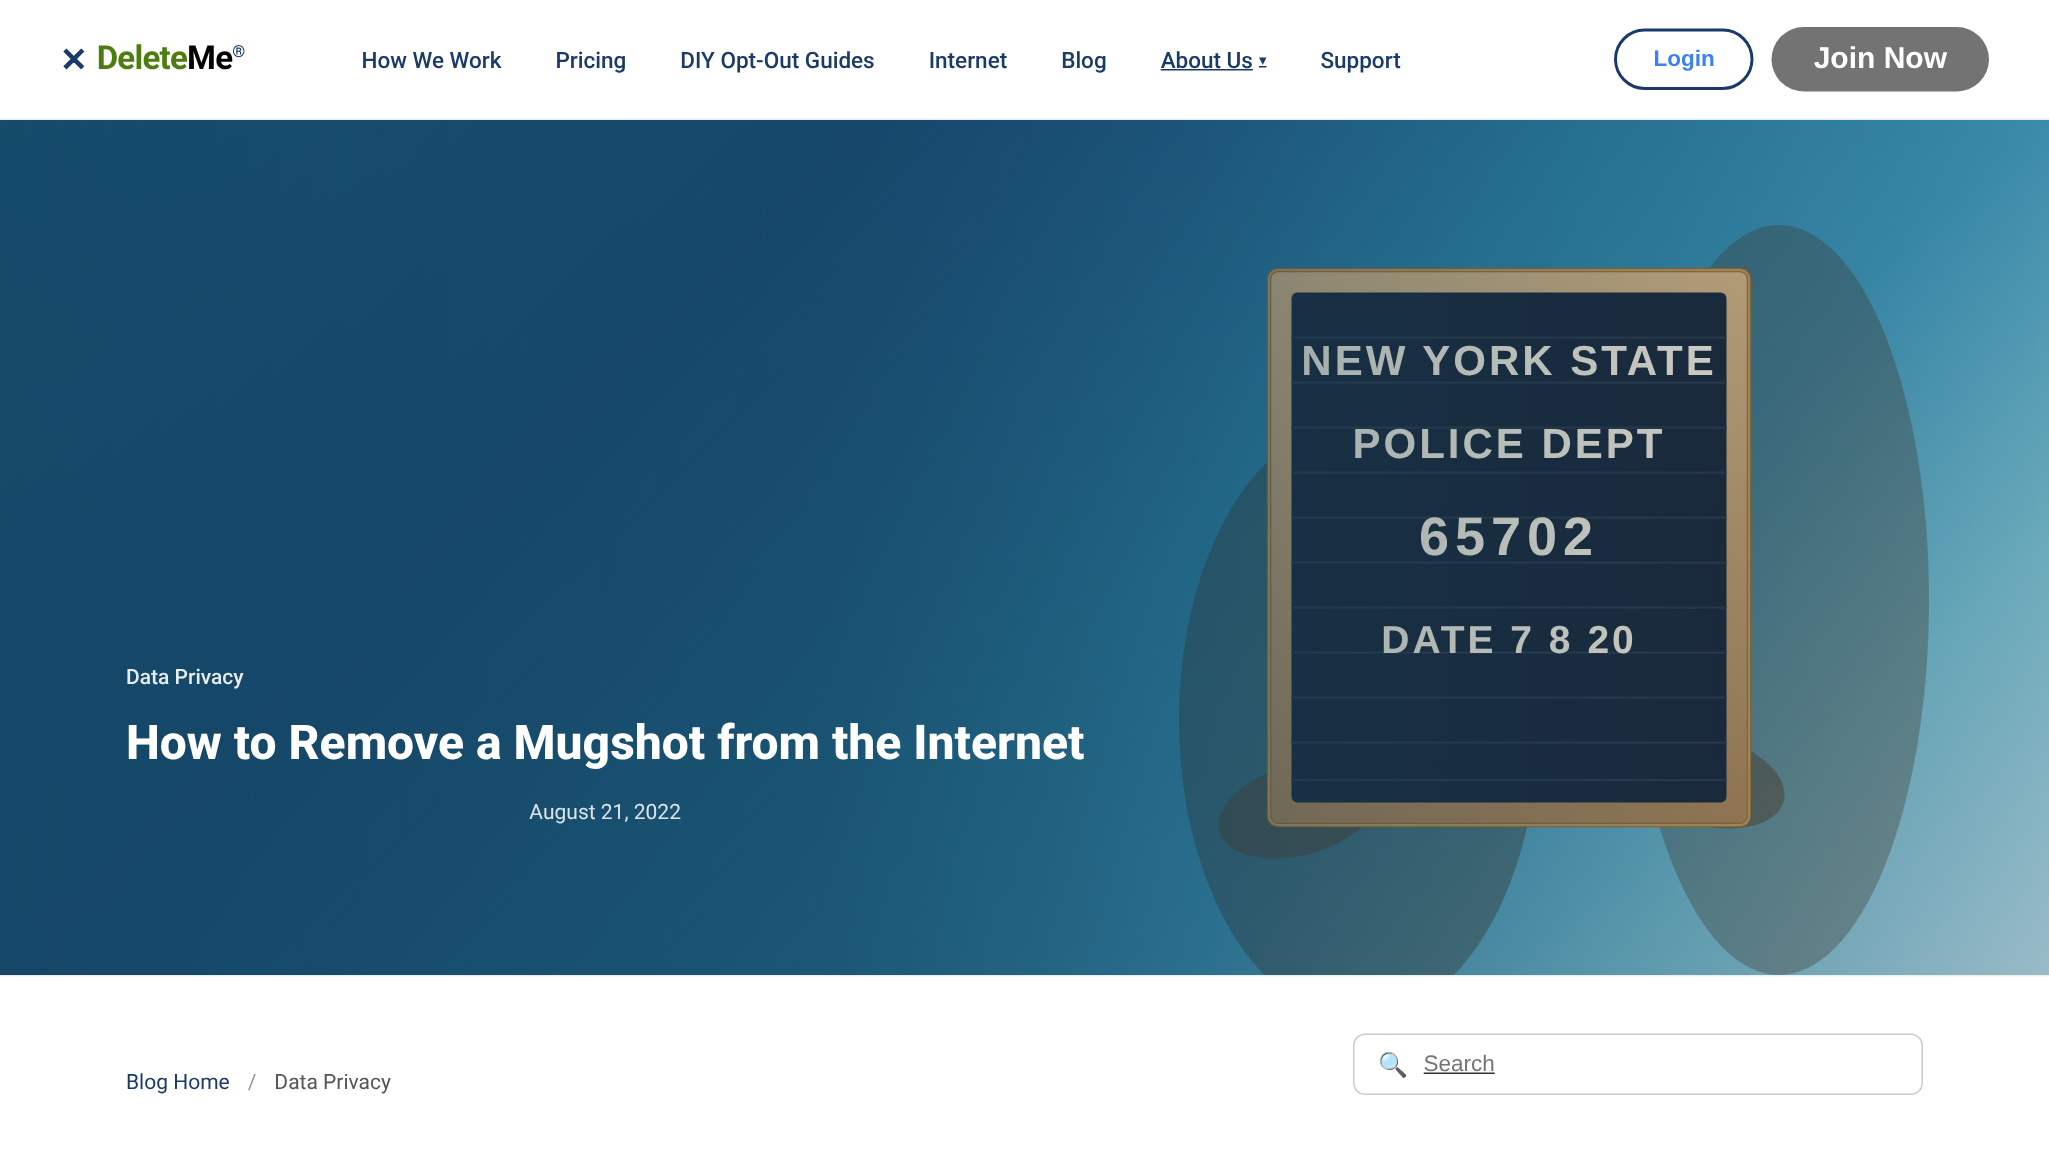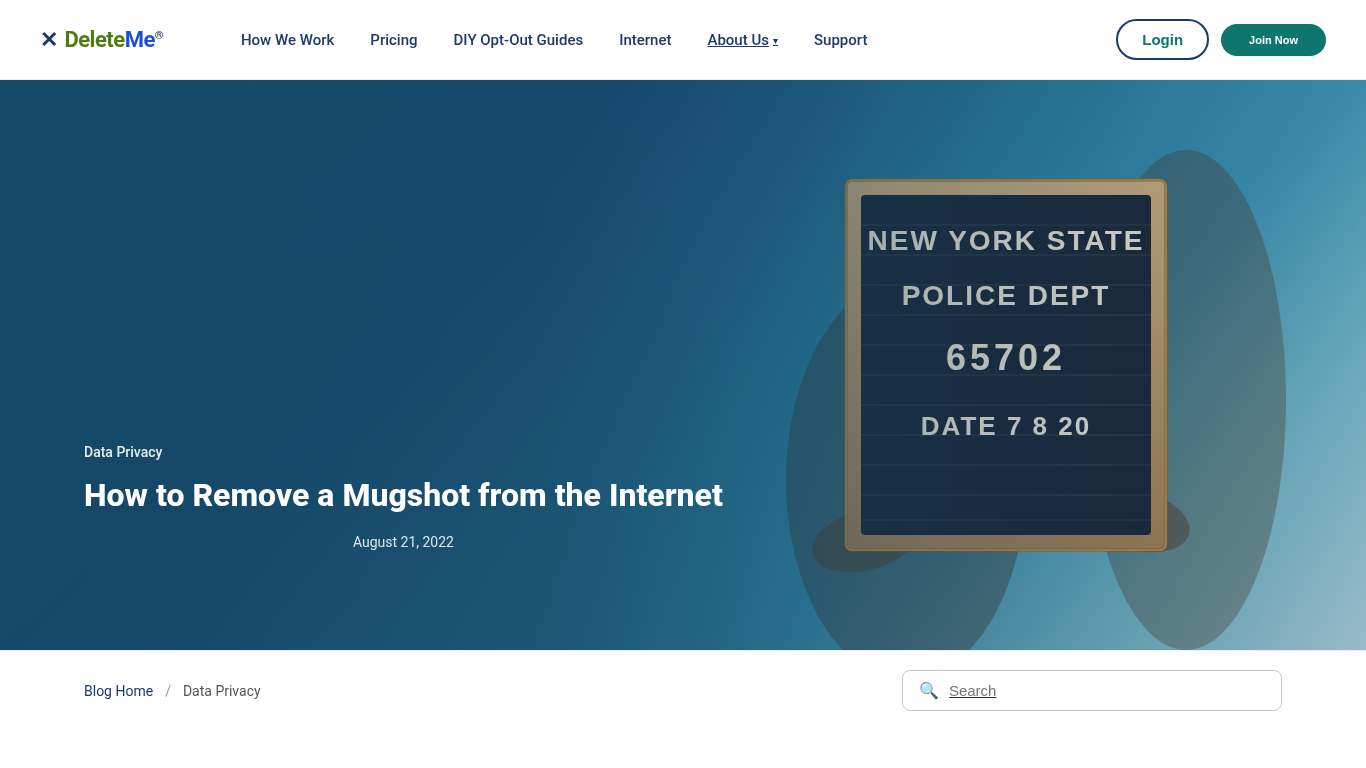"Me" span { color: #1d4ed8 -> #000000 }
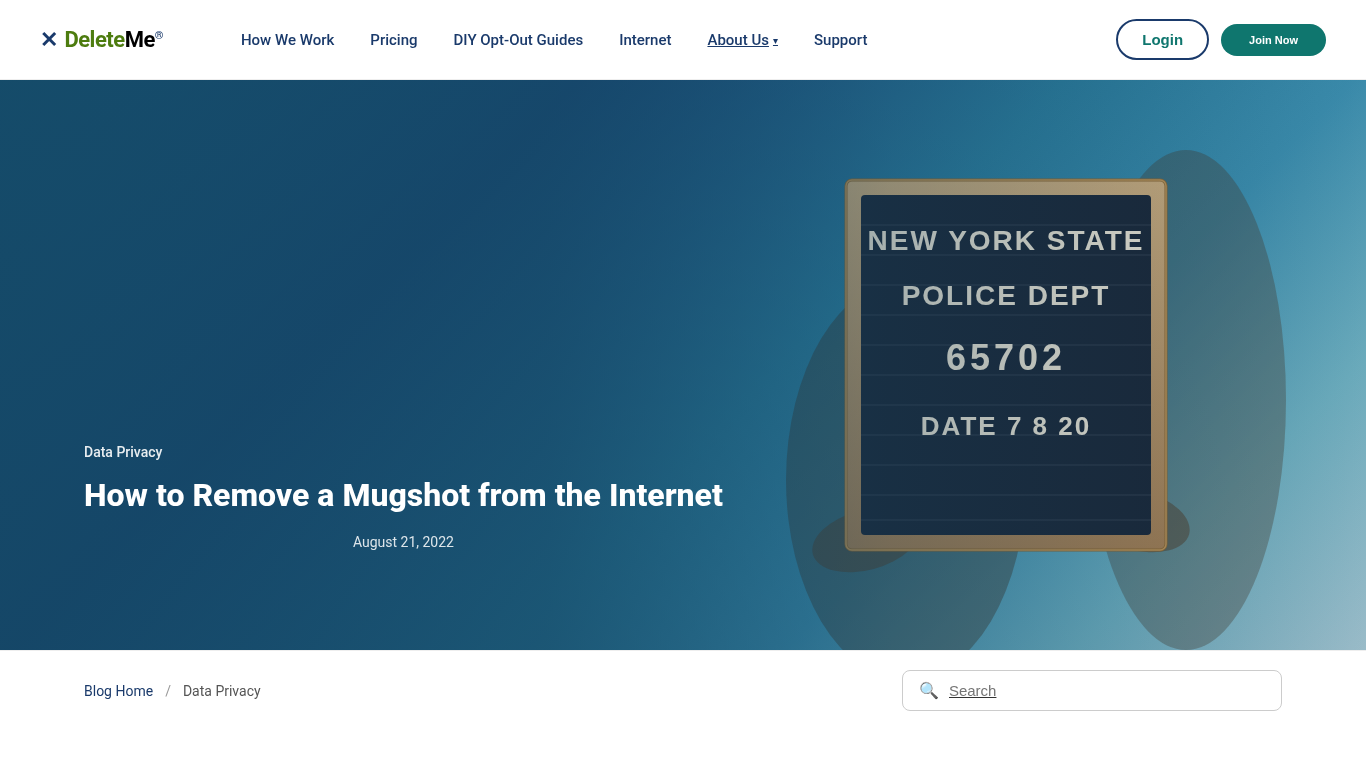"Blog" a.nav-link { html: none -> <a>Blog</a> }
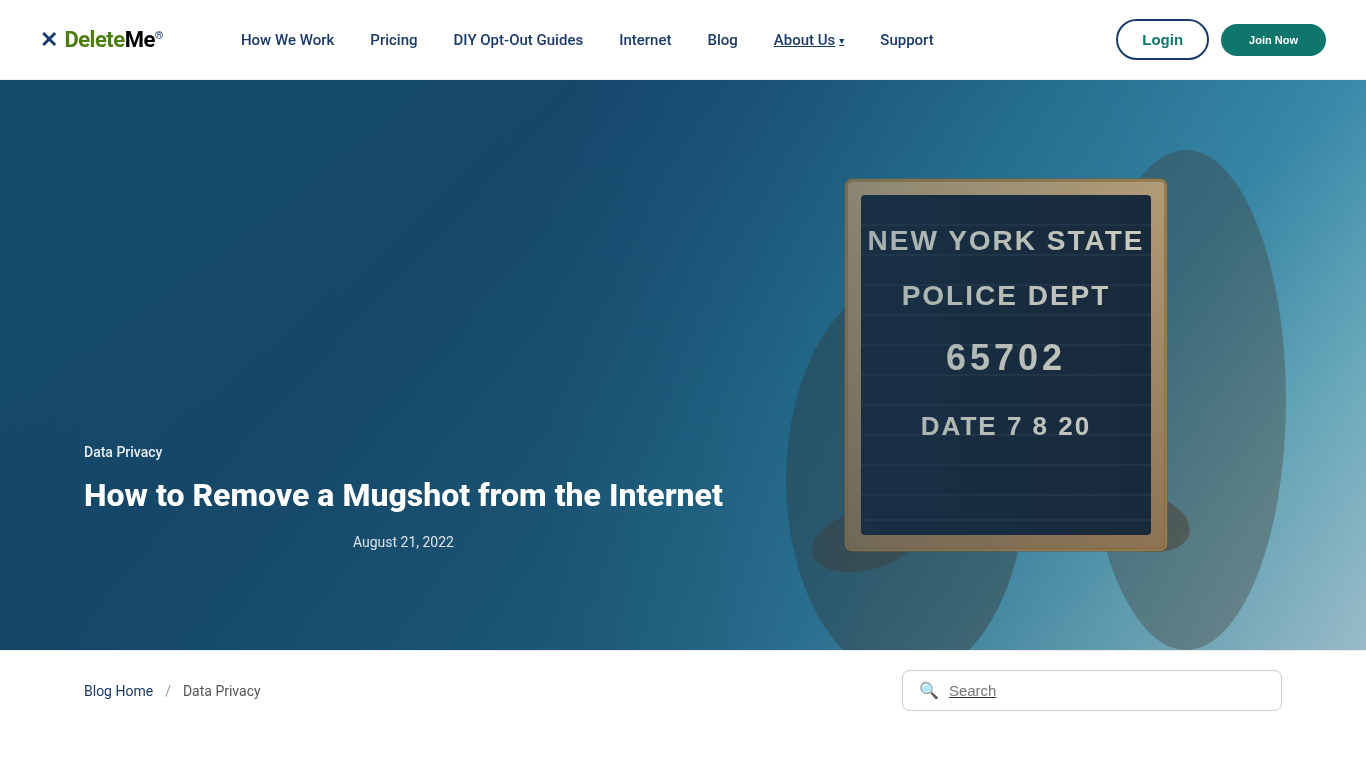"Login" .btn-login { color: #0f766e -> #3b82f6 }
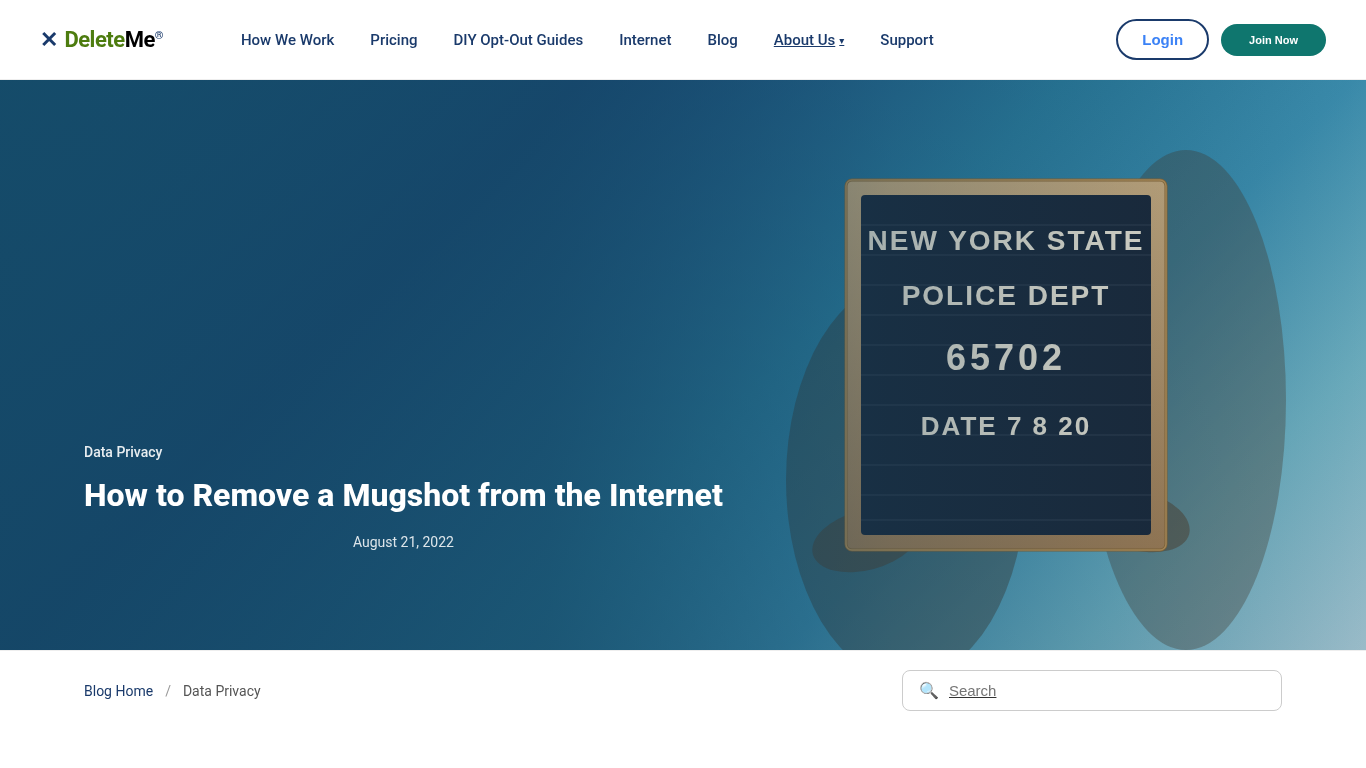"Join Now" .btn-join { background: #0f766e -> #737373; font-size: 11px -> 20px }
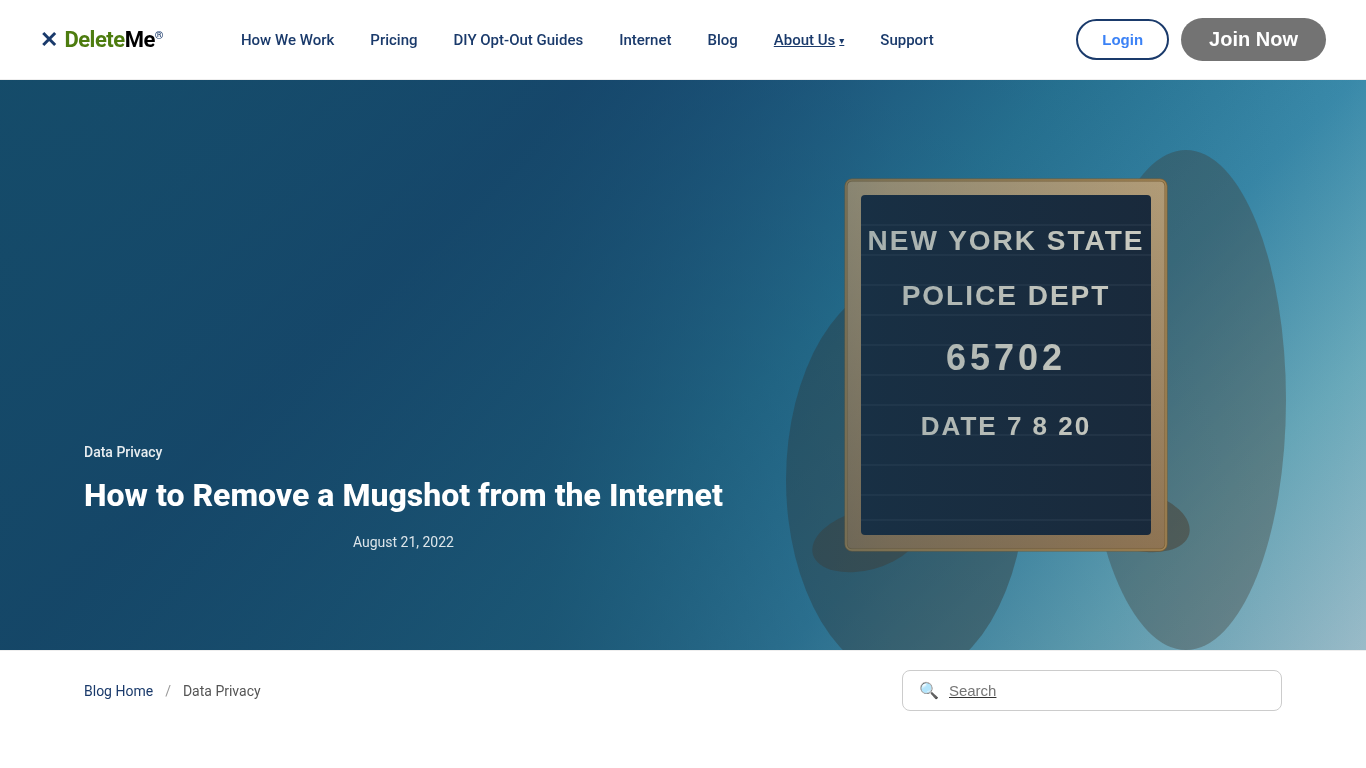"Blog Home" .bottom-bar { align-items: center -> flex-end }
